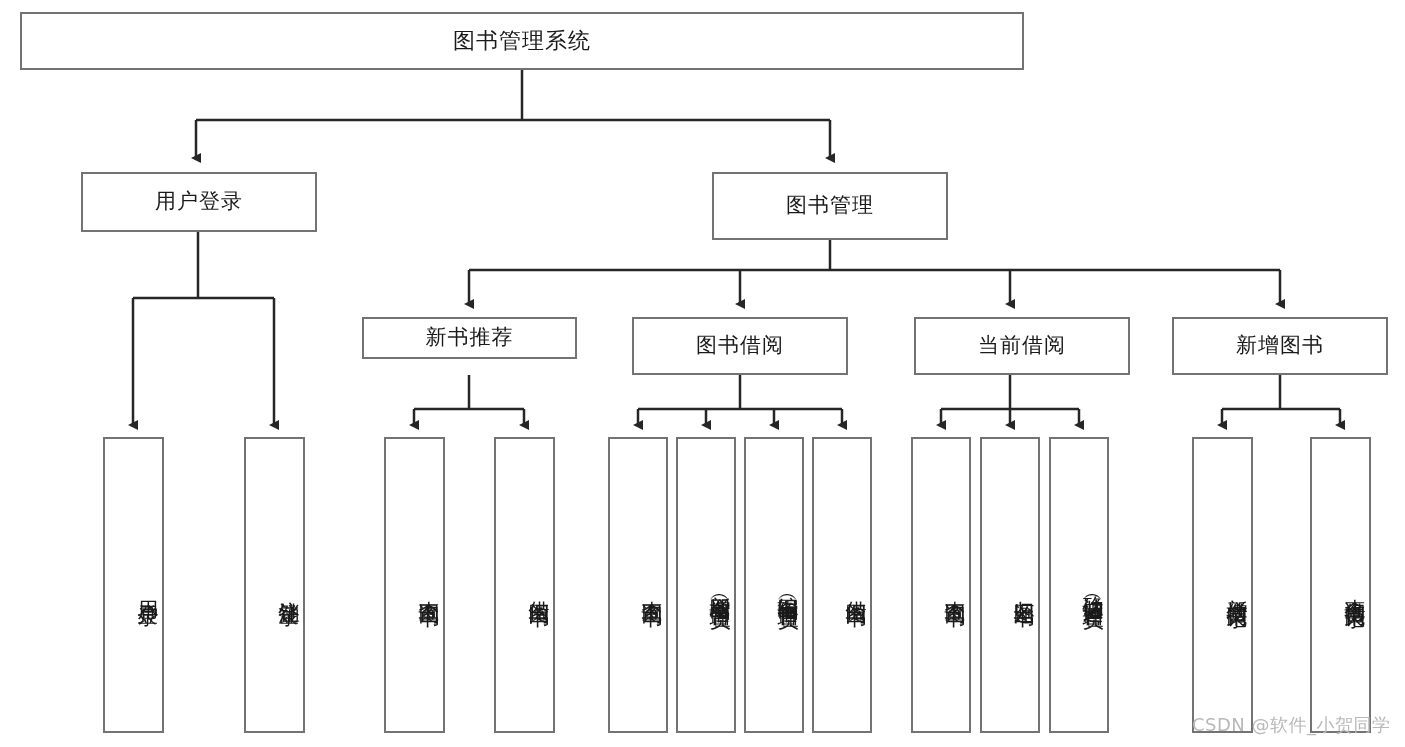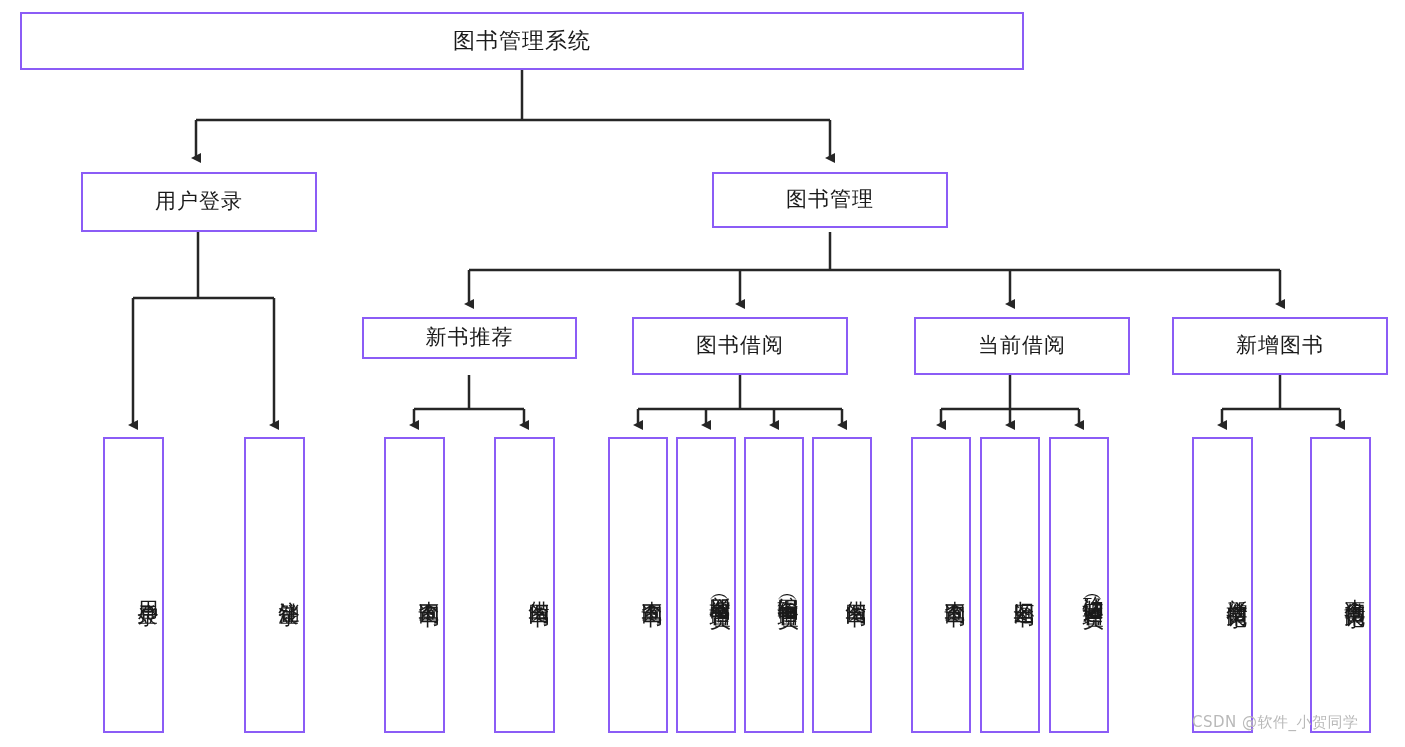"图书管理系统" .node { border: 2px solid #8b5cf6 -> 2px solid #737373 }
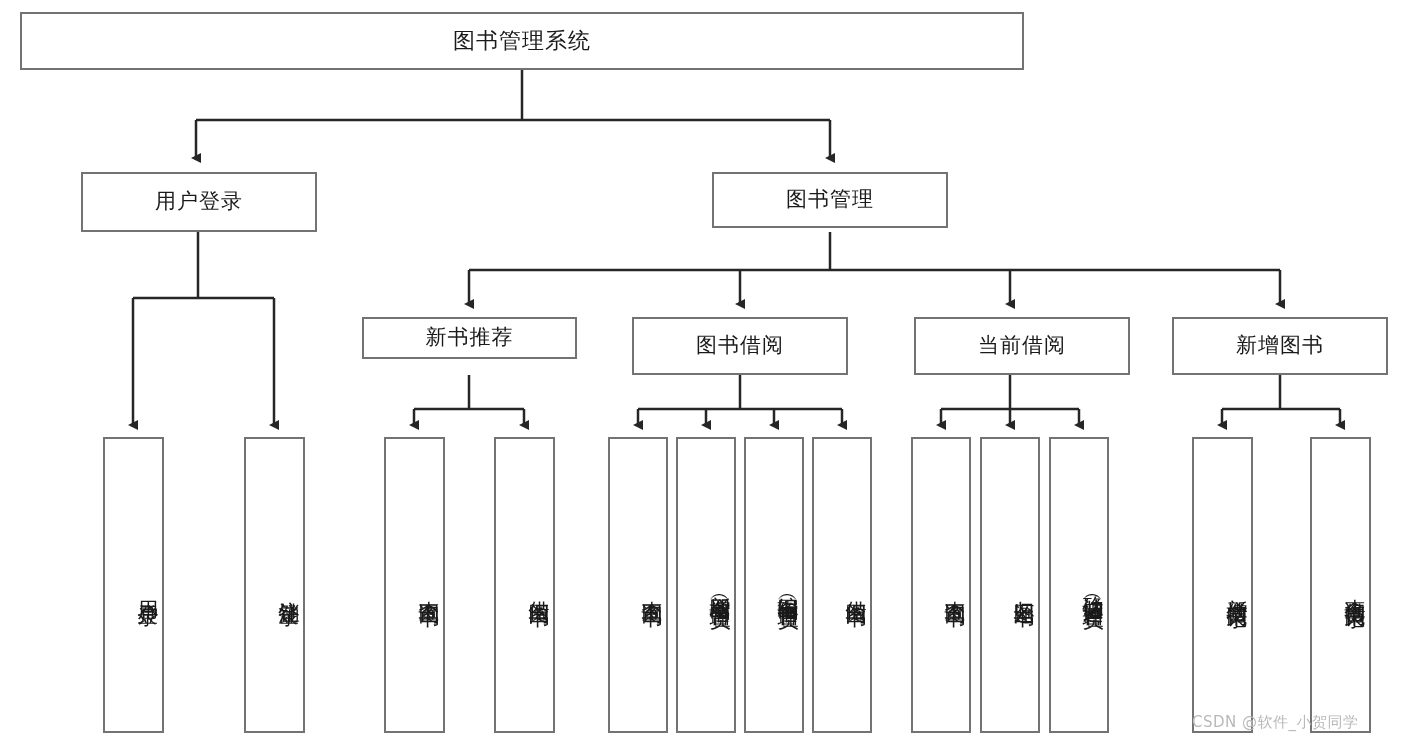"图书管理" div.node { height: 56px -> 68px }
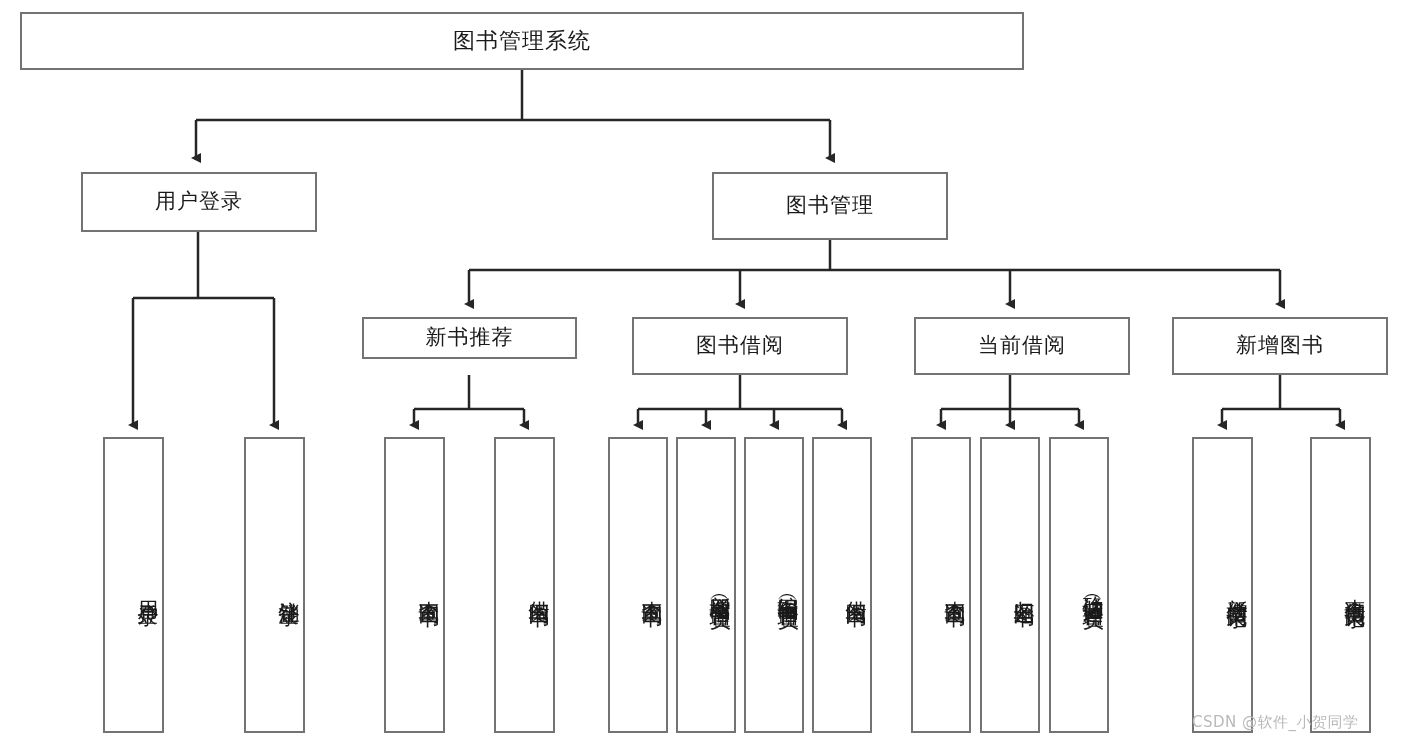"CSDN @软件_小贺同学" .watermark { font-size: 15px -> 18px }
